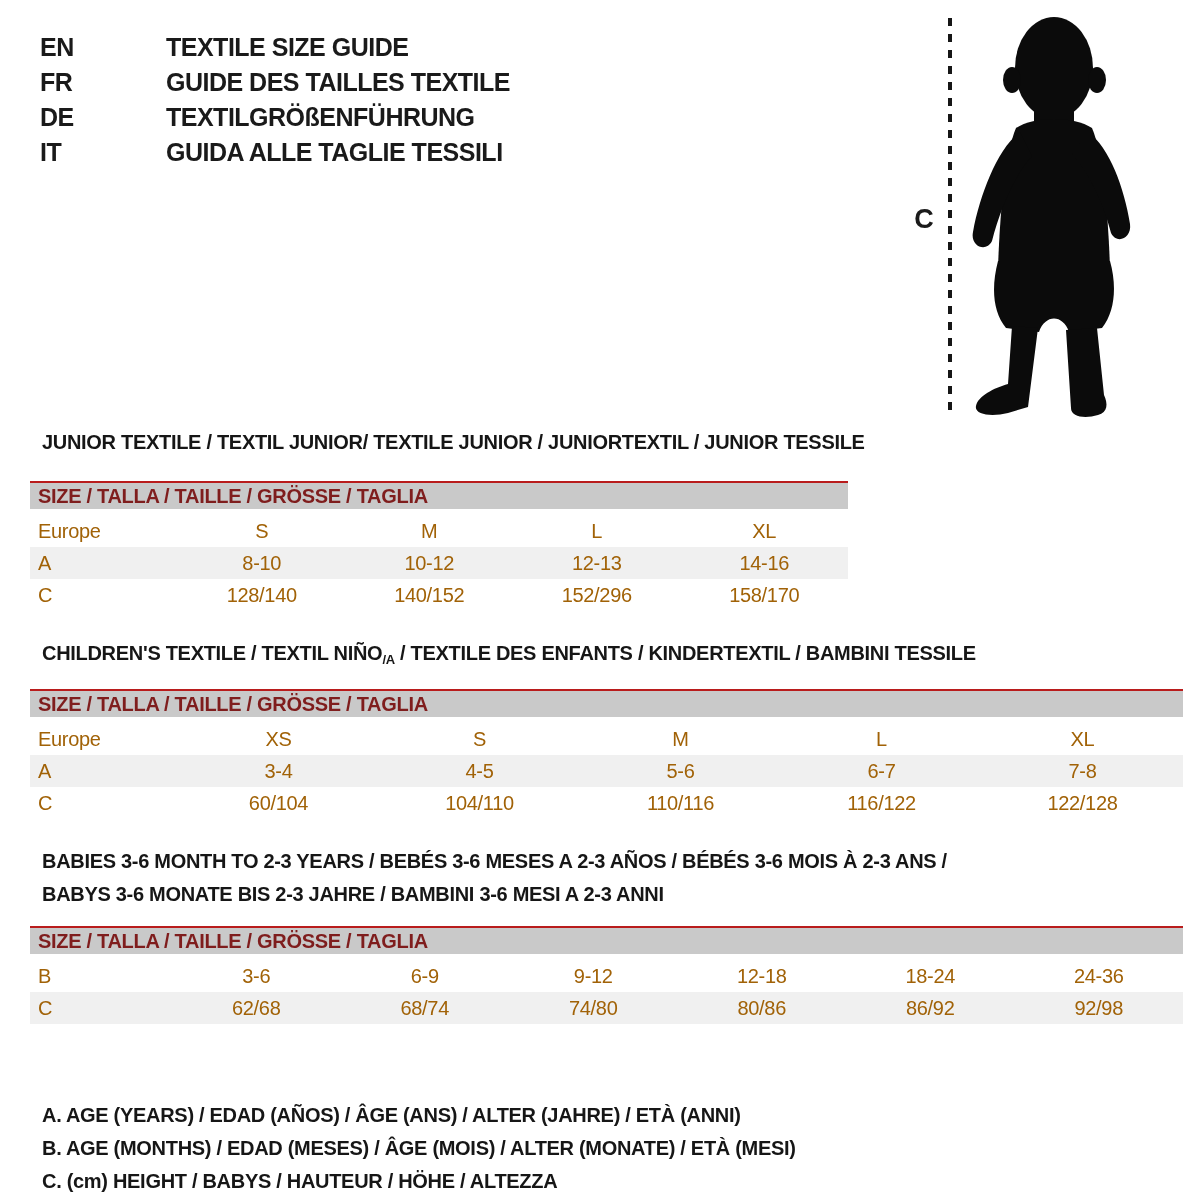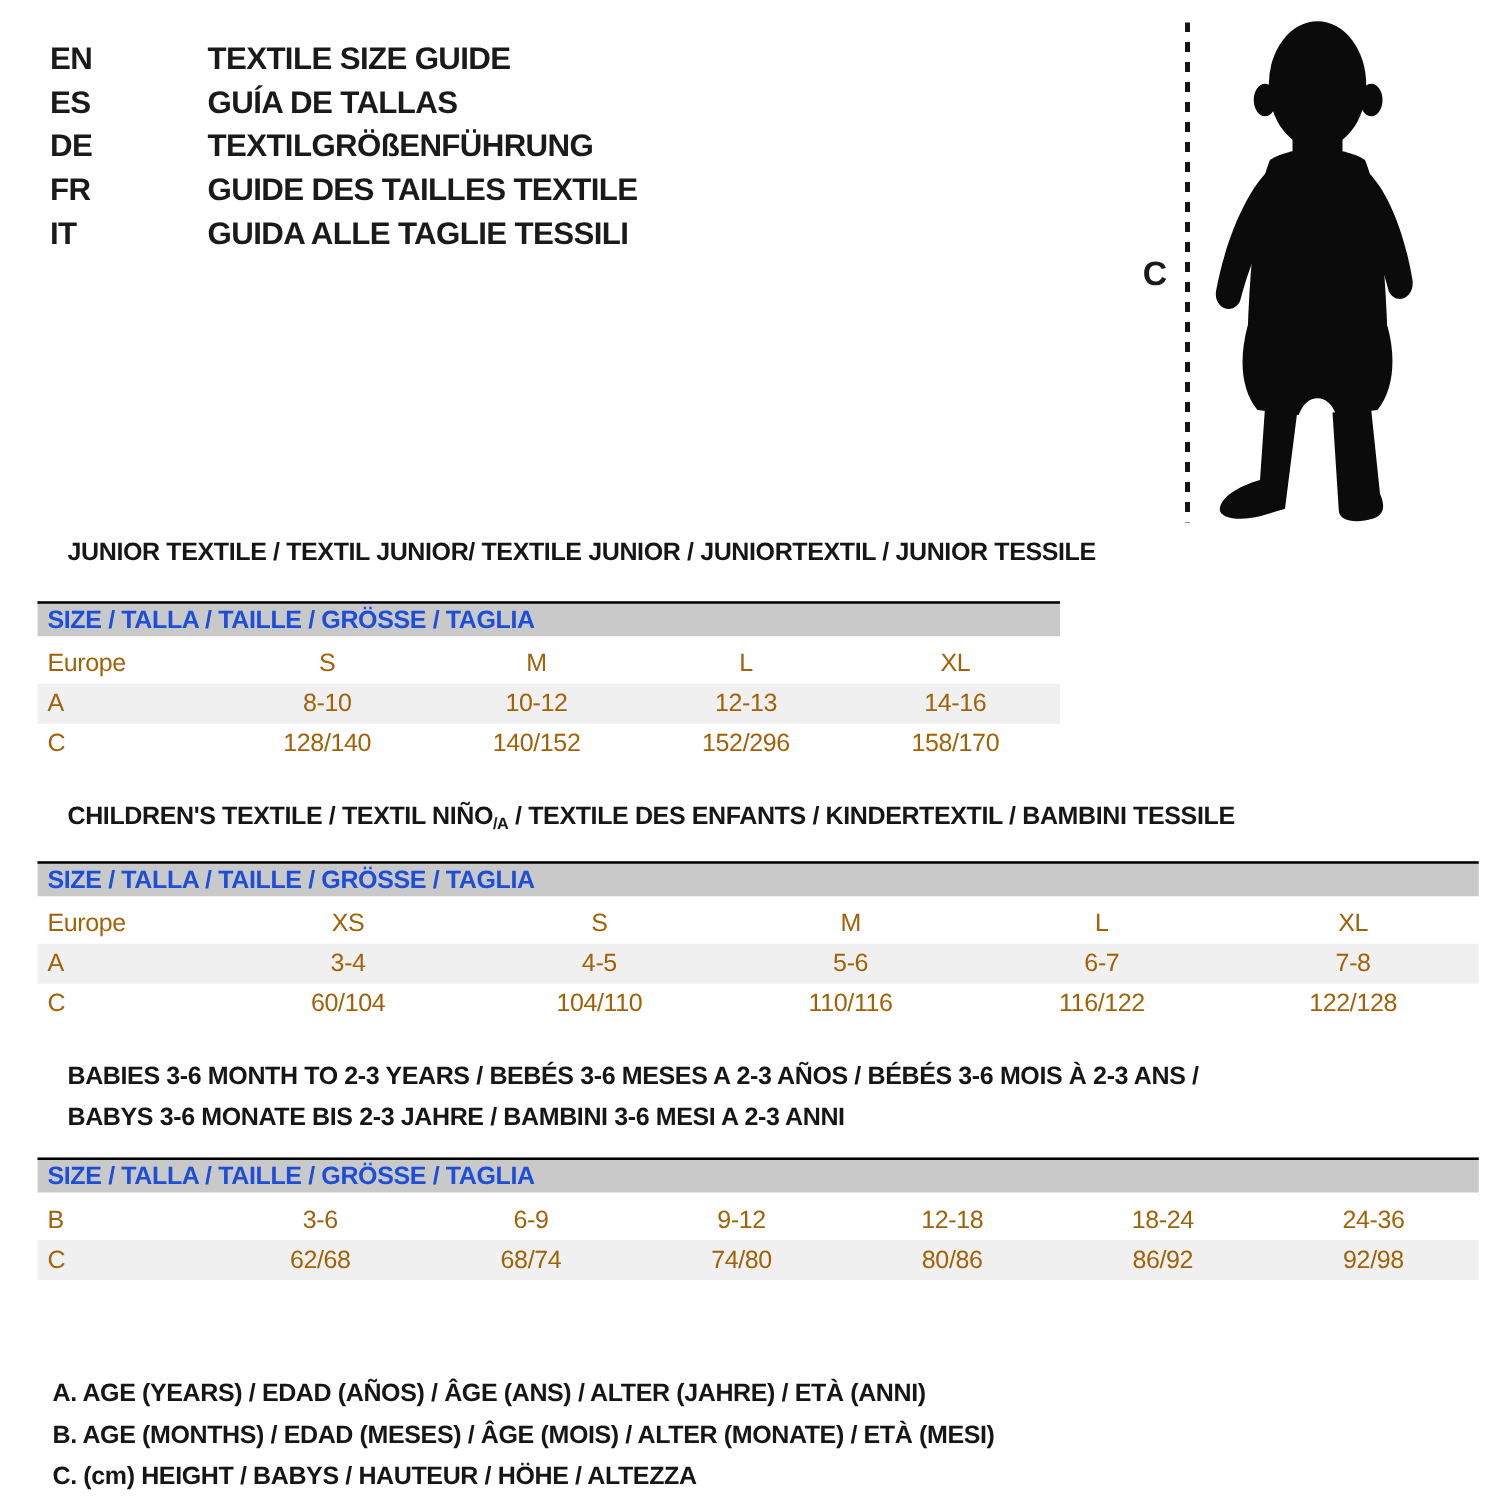"ES" div.lang-row { html: <div> <span>ES</span> <span>GUÍA DE TALLAS</span> </div> -> none }
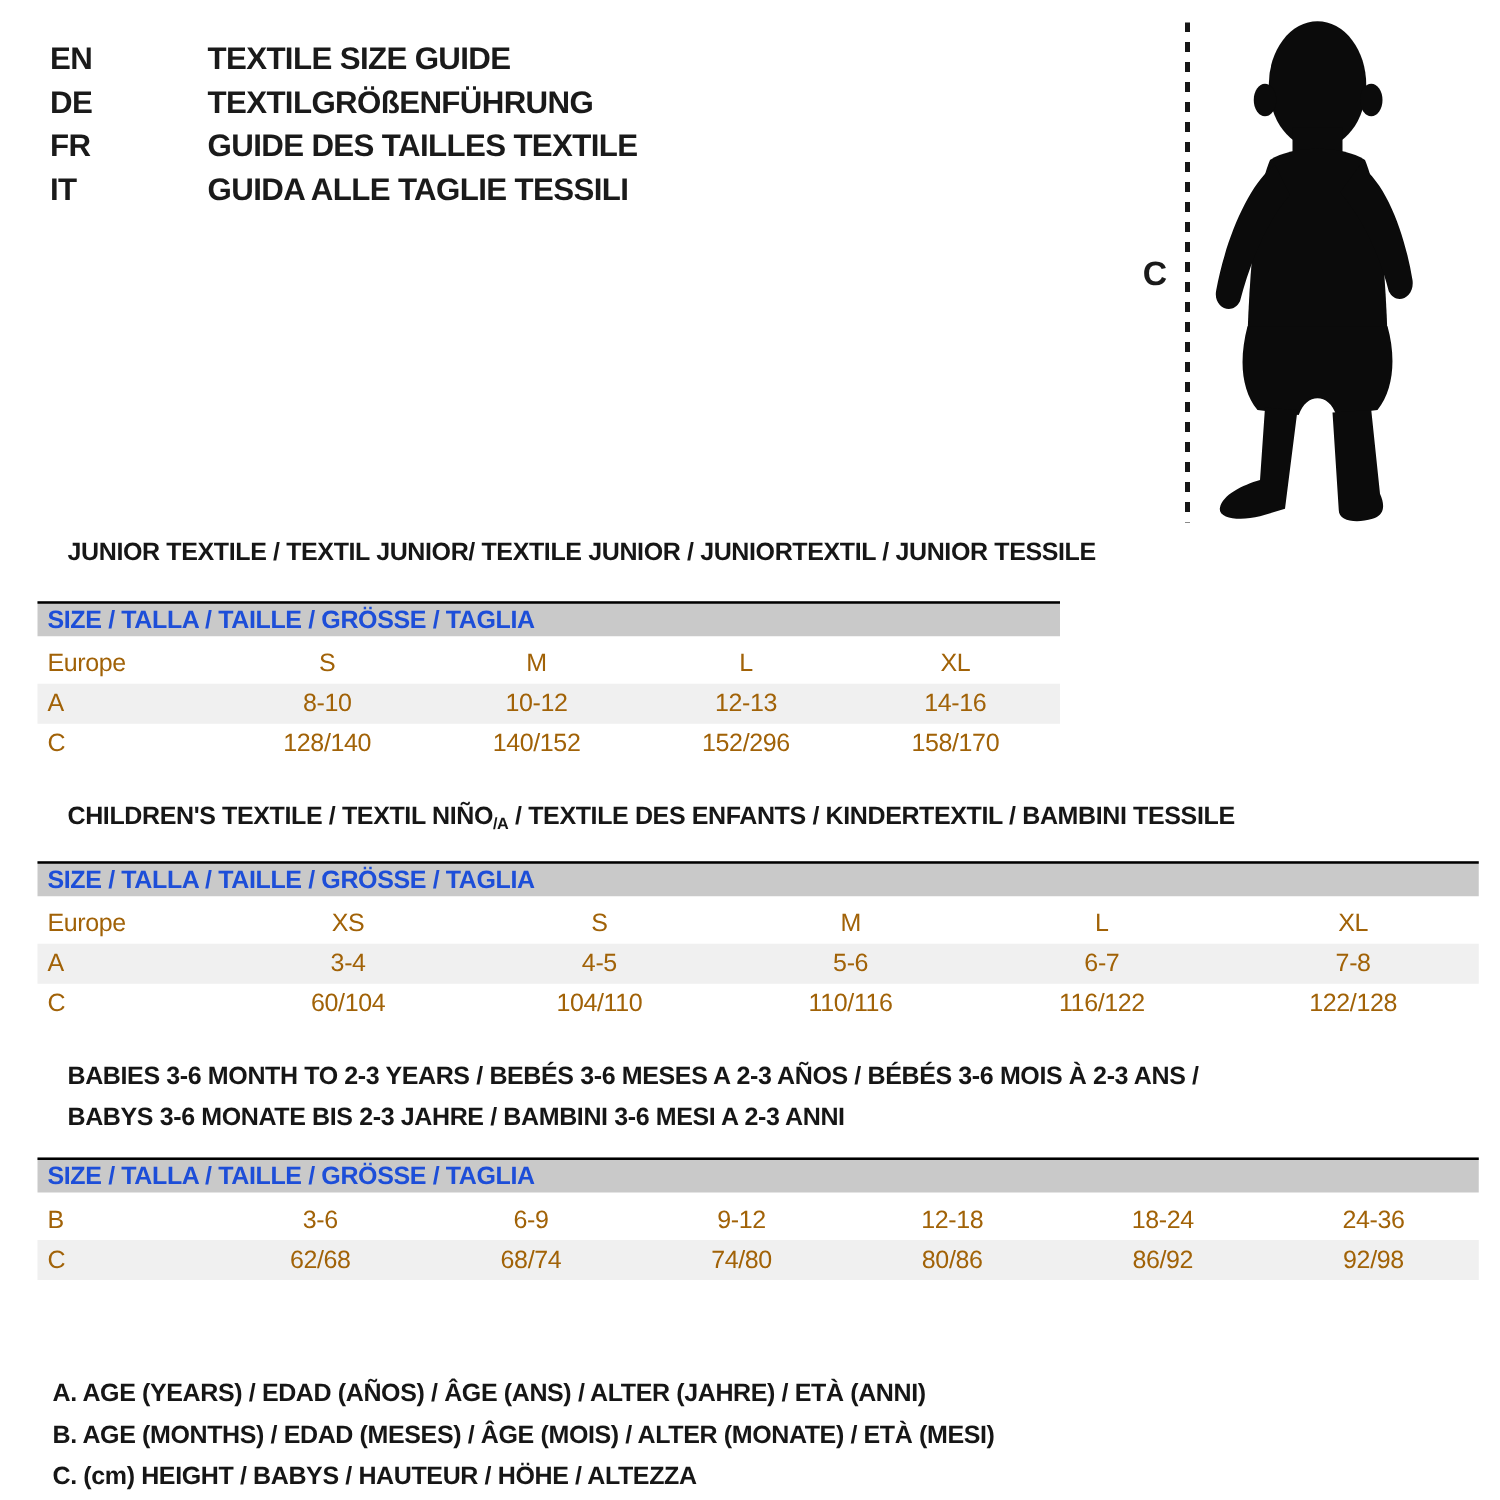"DE" div.lang-row { order: before "FR" -> after "FR" }
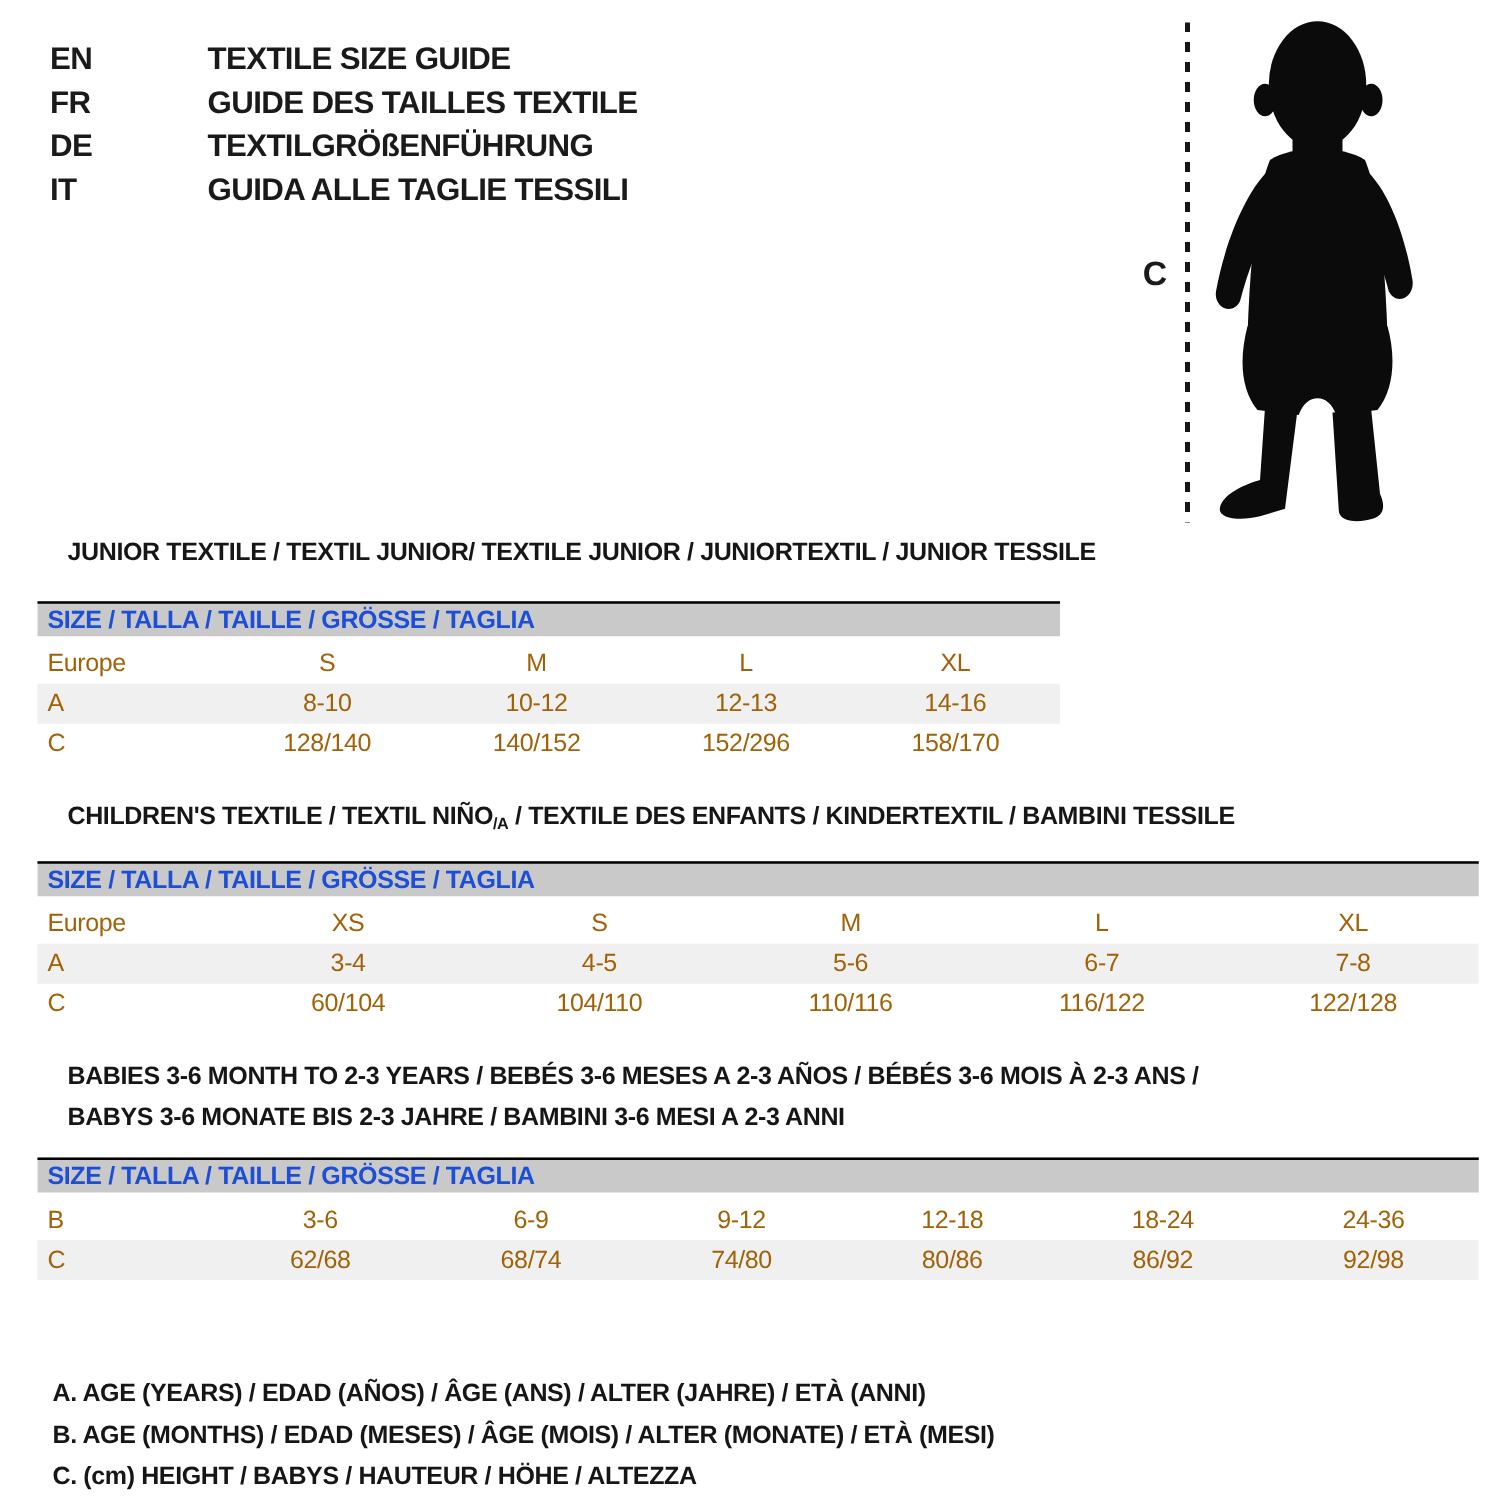"JUNIOR TEXTILE / TEXTIL JUNIOR/" .sec-title { left: 54px -> 42px }
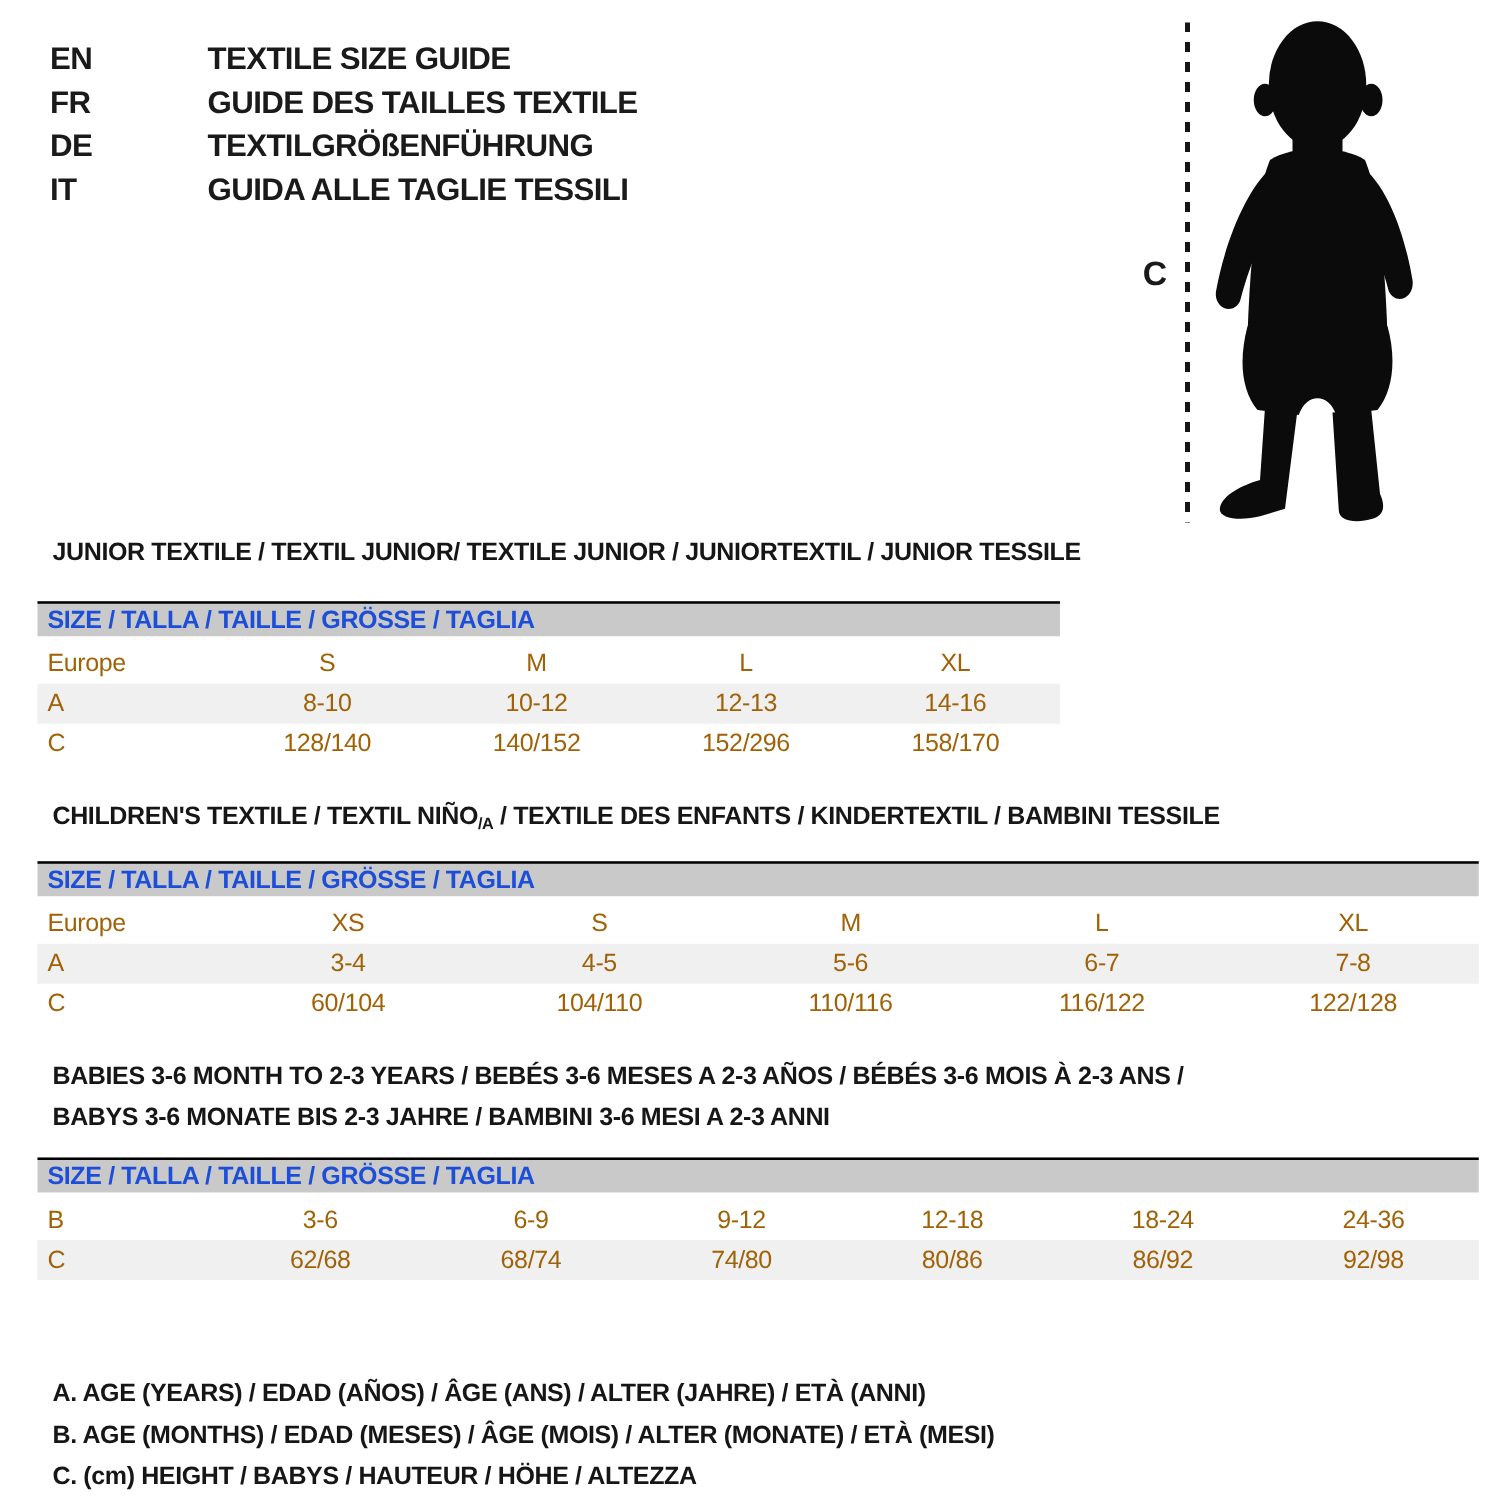"SIZE / TALLA / TAILLE" .size-header { border-top: 2px solid #000000 -> 2px solid #b91c1c; color: #1d4ed8 -> #7f1d1d }
